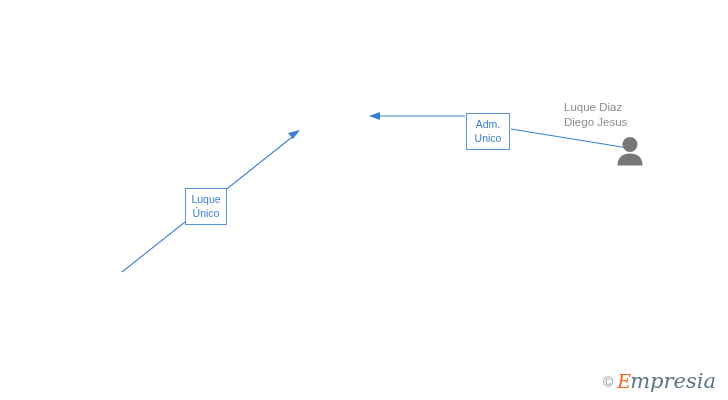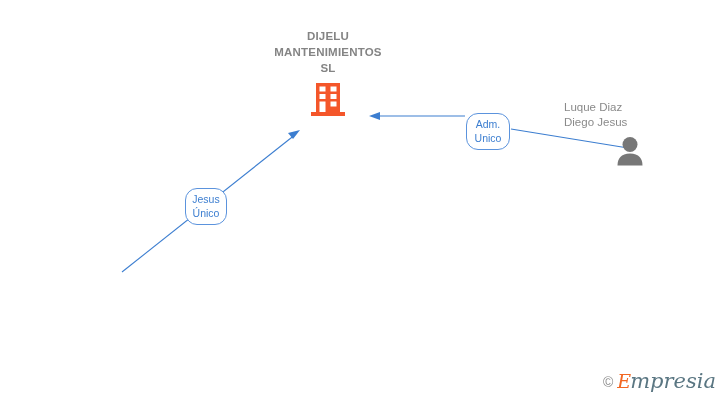"DIJELU" div.company-node { html: <div> <div>DIJELU MANTENIMIENTOS SL</div> <svg> <rect></rect> <rect></rect> <rect></rect> <rect></rect> <rect></rect> <rect></rect> <rect></rect> <rect></rect> </svg> </div> -> none }
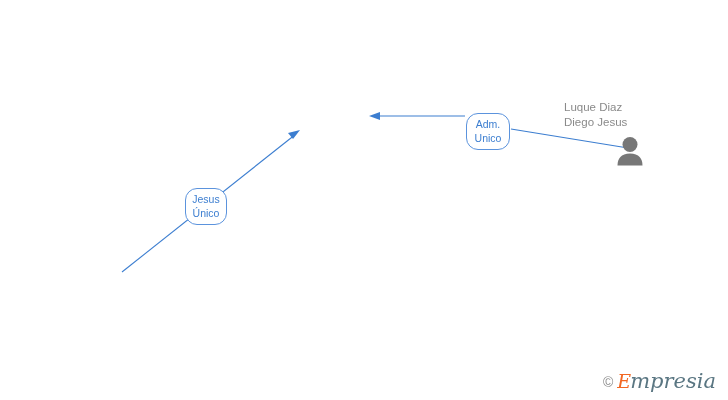"Adm." .rel-label { border-radius: 12px -> 0 }
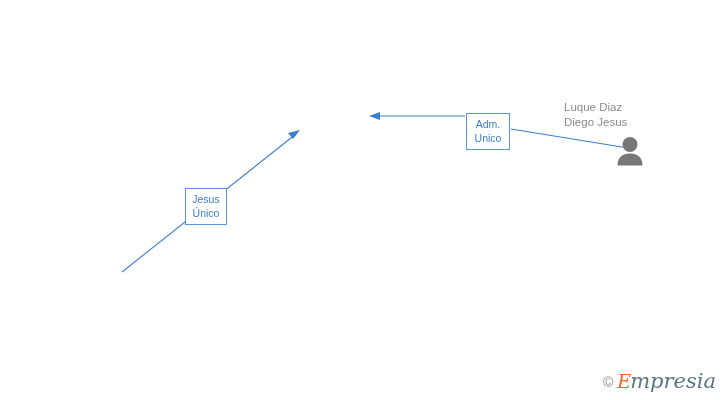"Jesus" div.rel-label { text: Jesus -> Luque }
